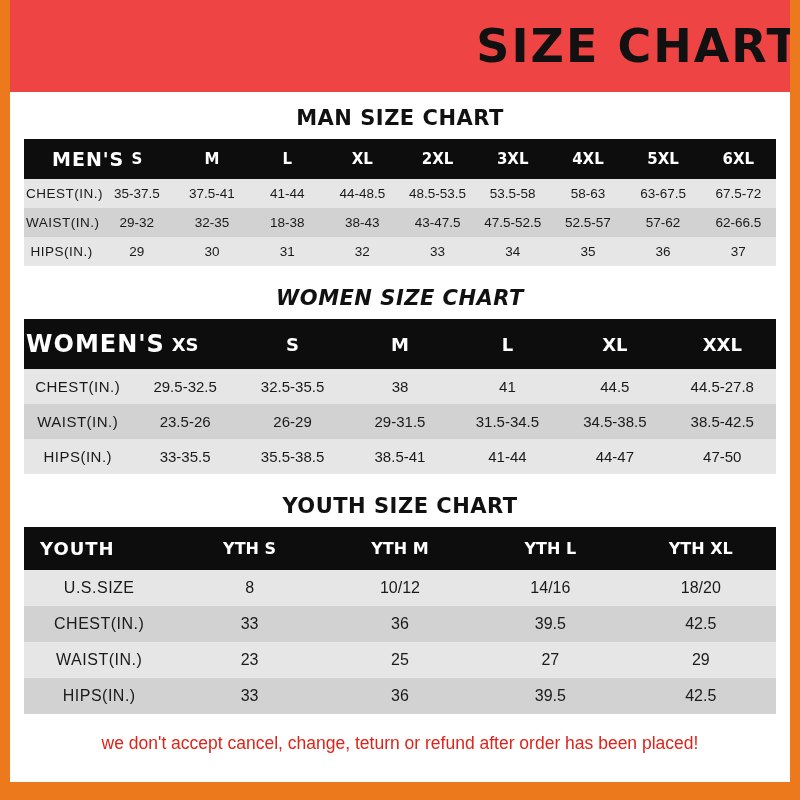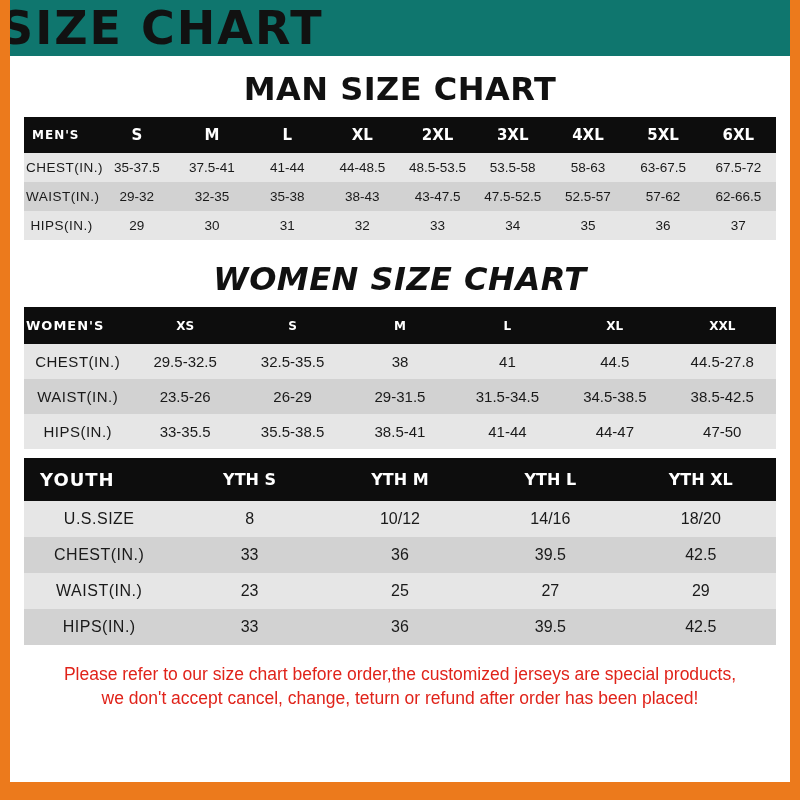"SIZE CHART" .header-band { background: #0f766e -> #ef4444; height: 56px -> 92px; justify-content: flex-start -> flex-end }
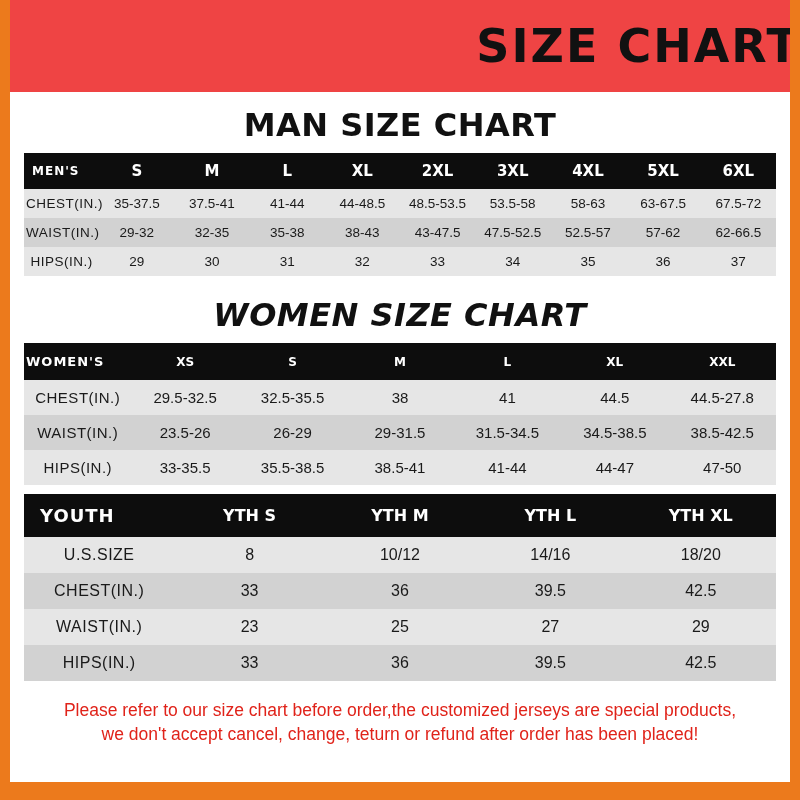"MAN SIZE CHART" .section-title { font-size: 32px -> 21px }
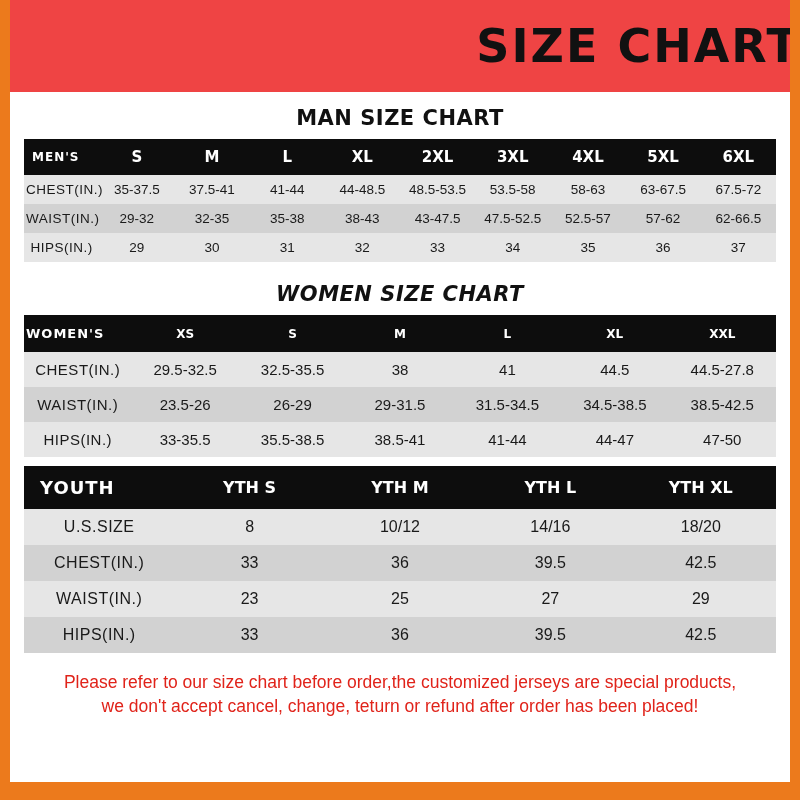"MEN'S" table.size-table thead th.first { font-size: 12px -> 19px; padding-left: 8px -> 28px }
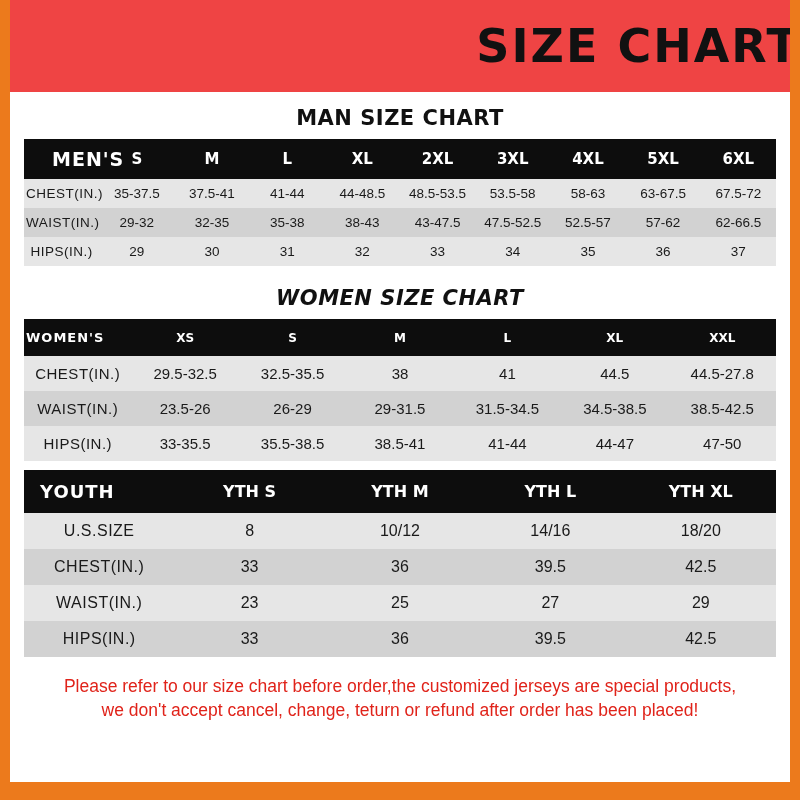"35-38" td { text: 35-38 -> 18-38 }
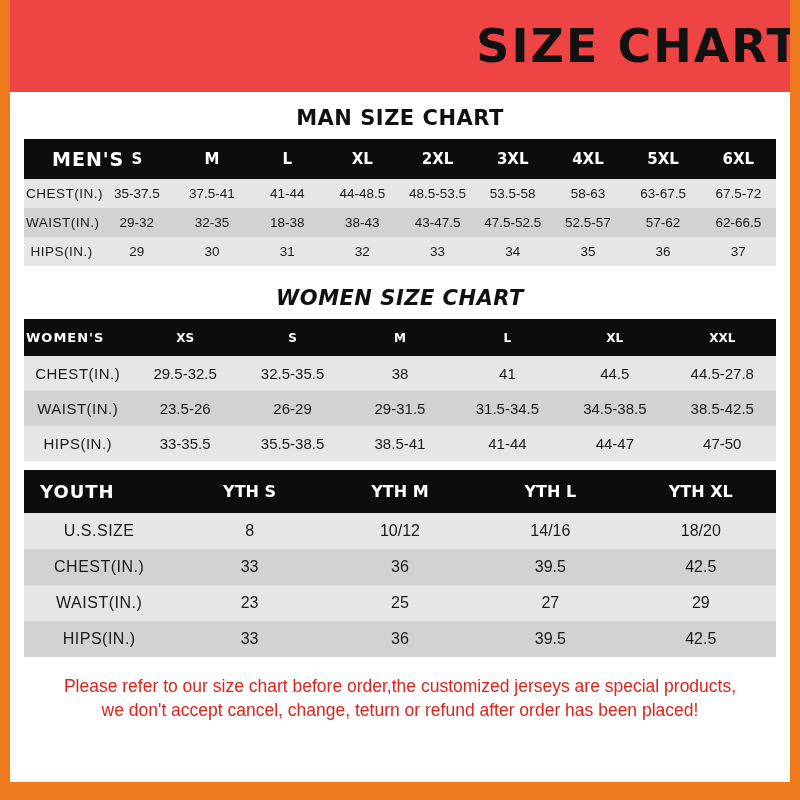"WOMEN'S" #women-table thead th.first { font-size: 13px -> 24px }
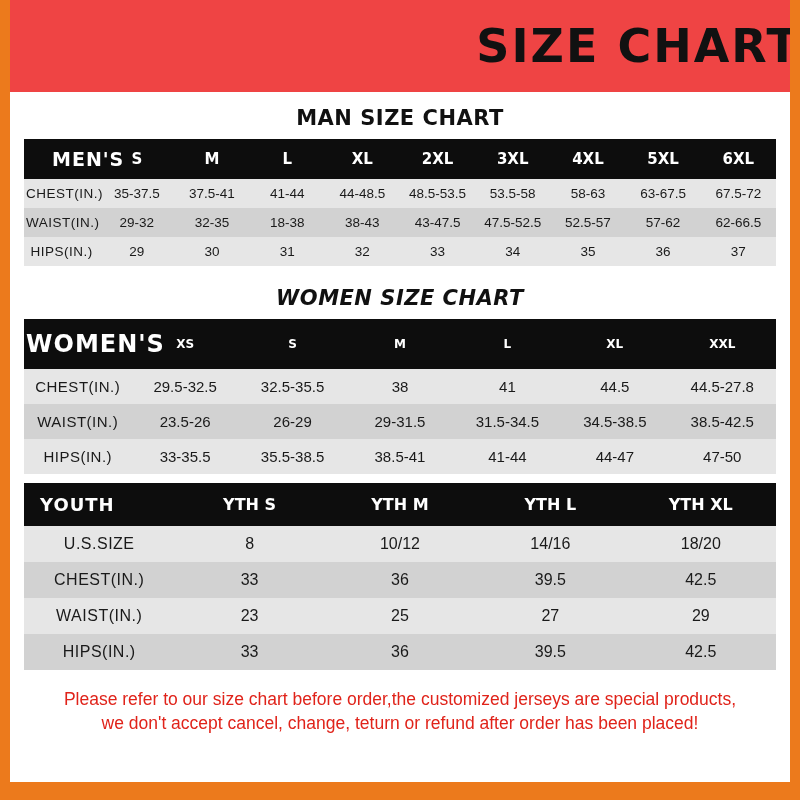"XS" #women-table thead th { font-size: 12px -> 18px }
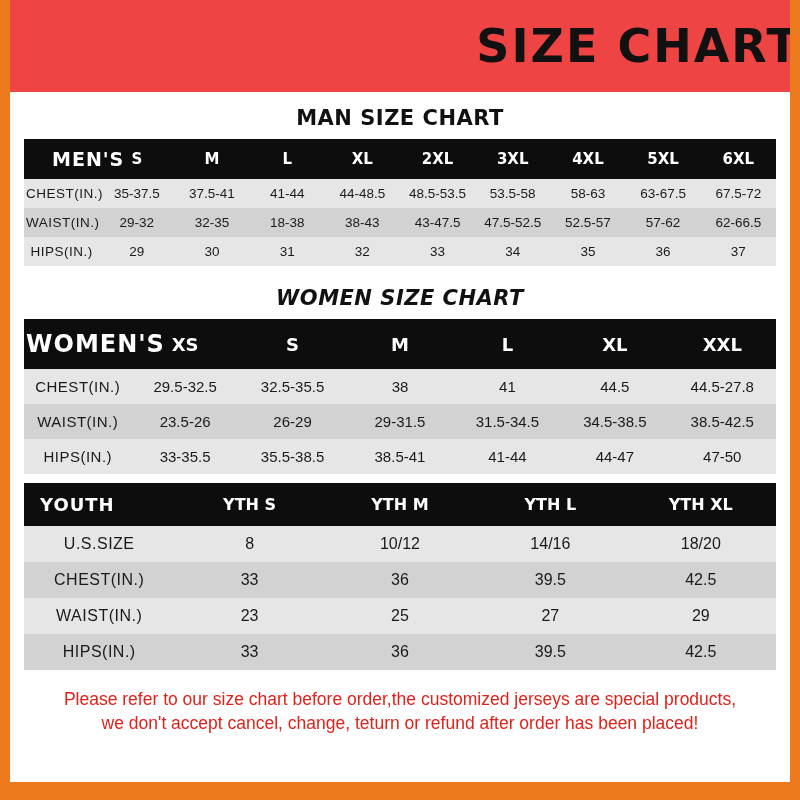"YOUTH SIZE CHART" div.section-title { html: none -> <div>YOUTH SIZE CHART</div> }
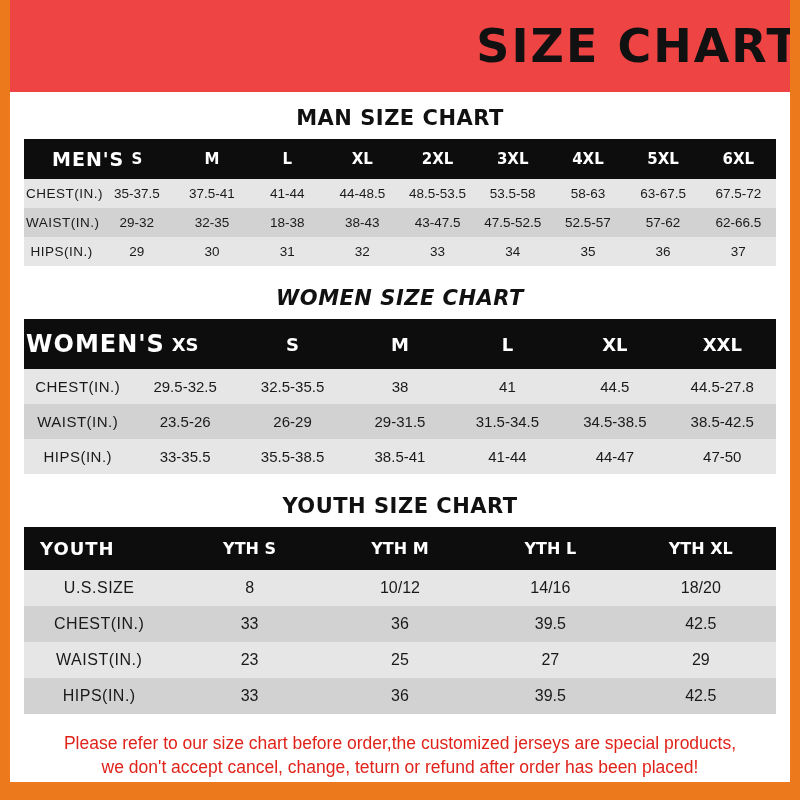"Please refer to our size" span.footer-line { html: <span>Please refer to our size chart before order,the customized jerseys are special products,</span> -> none }
